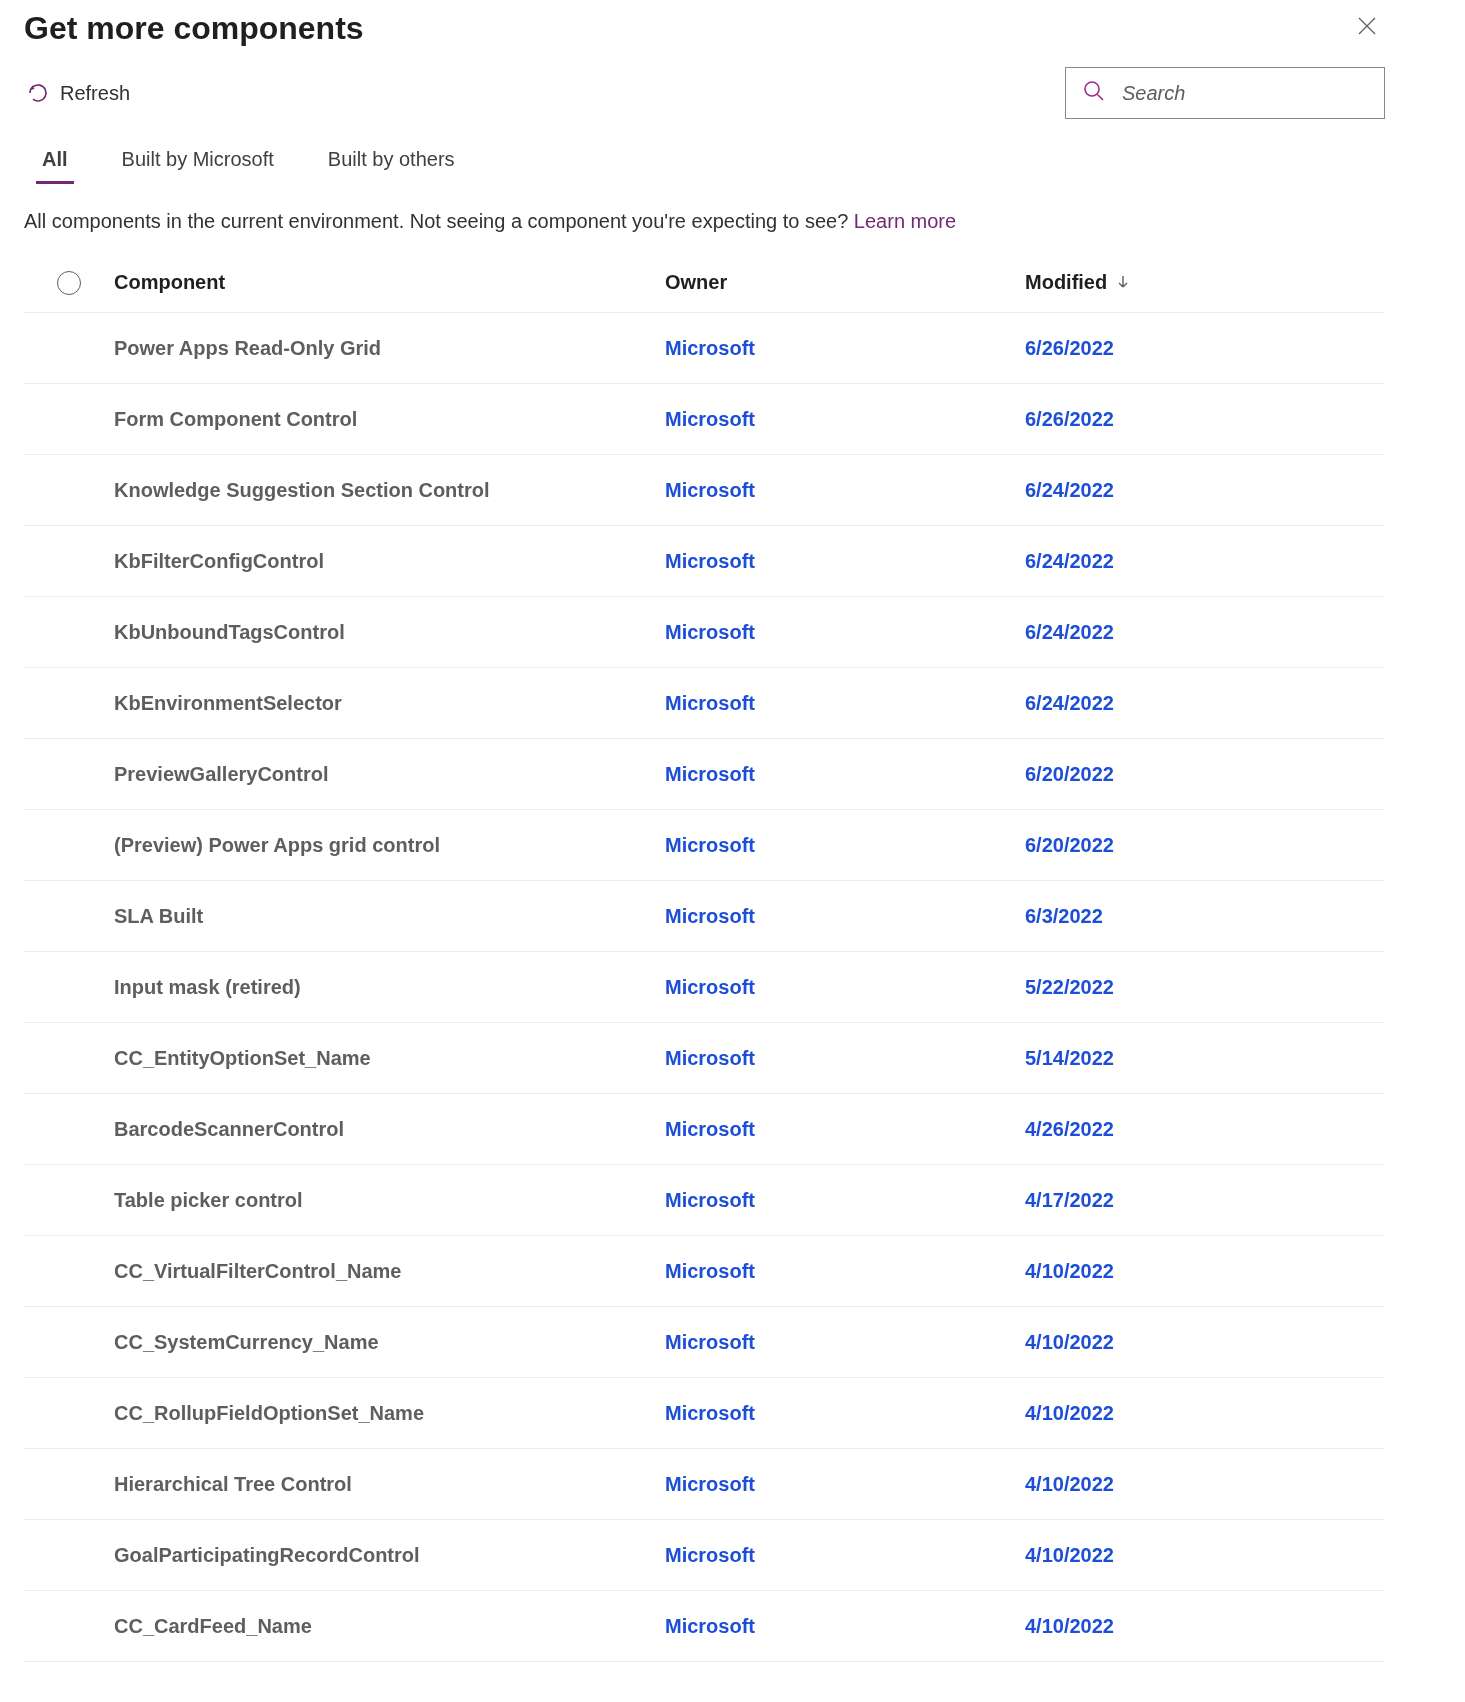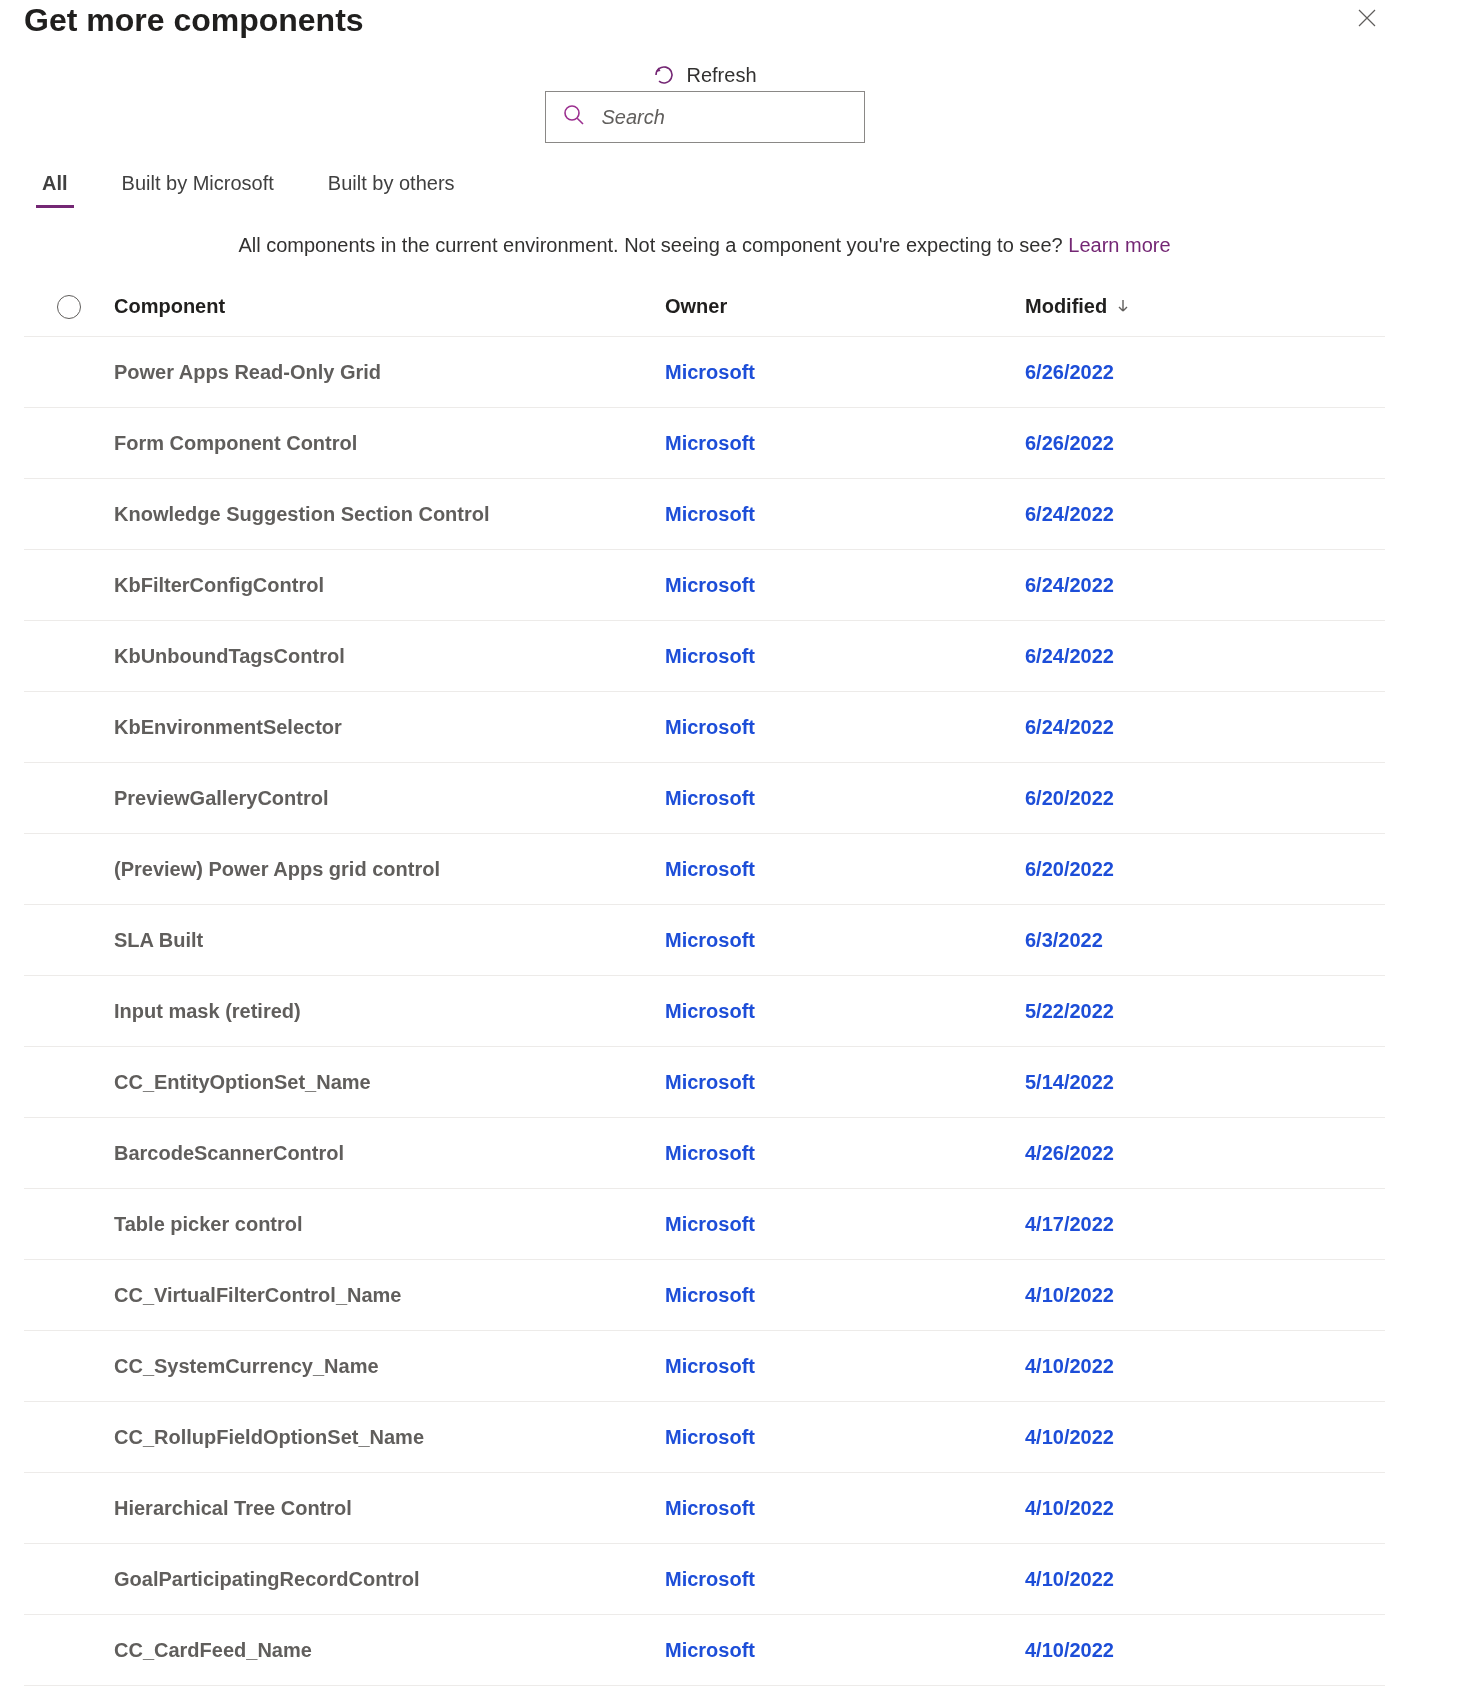"Get more components" .panel { padding: 2px 0 0 24px -> 10px 0 0 24px }
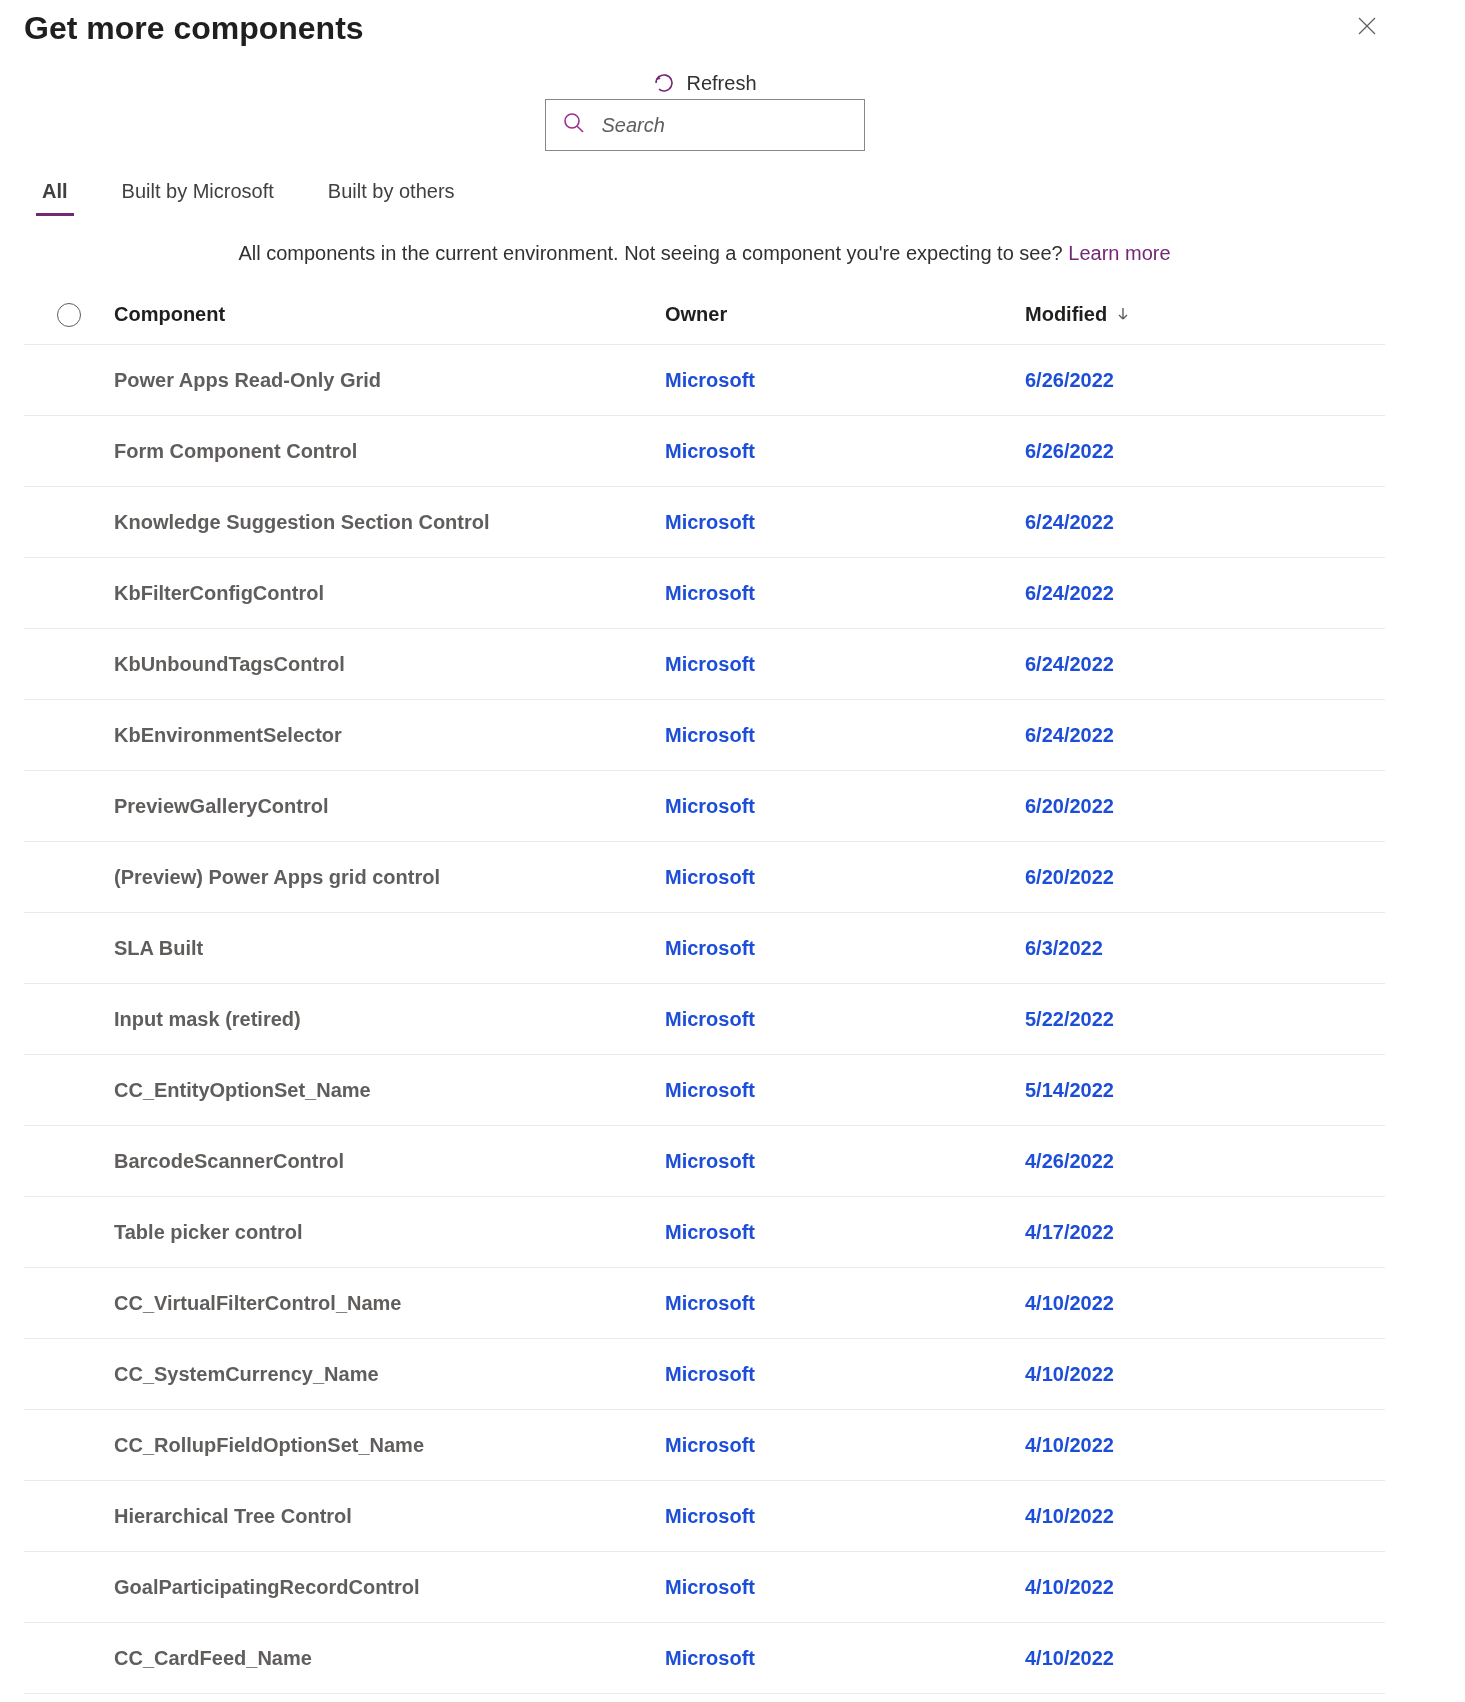"Refresh" .toolbar-row { flex-direction: column -> none }
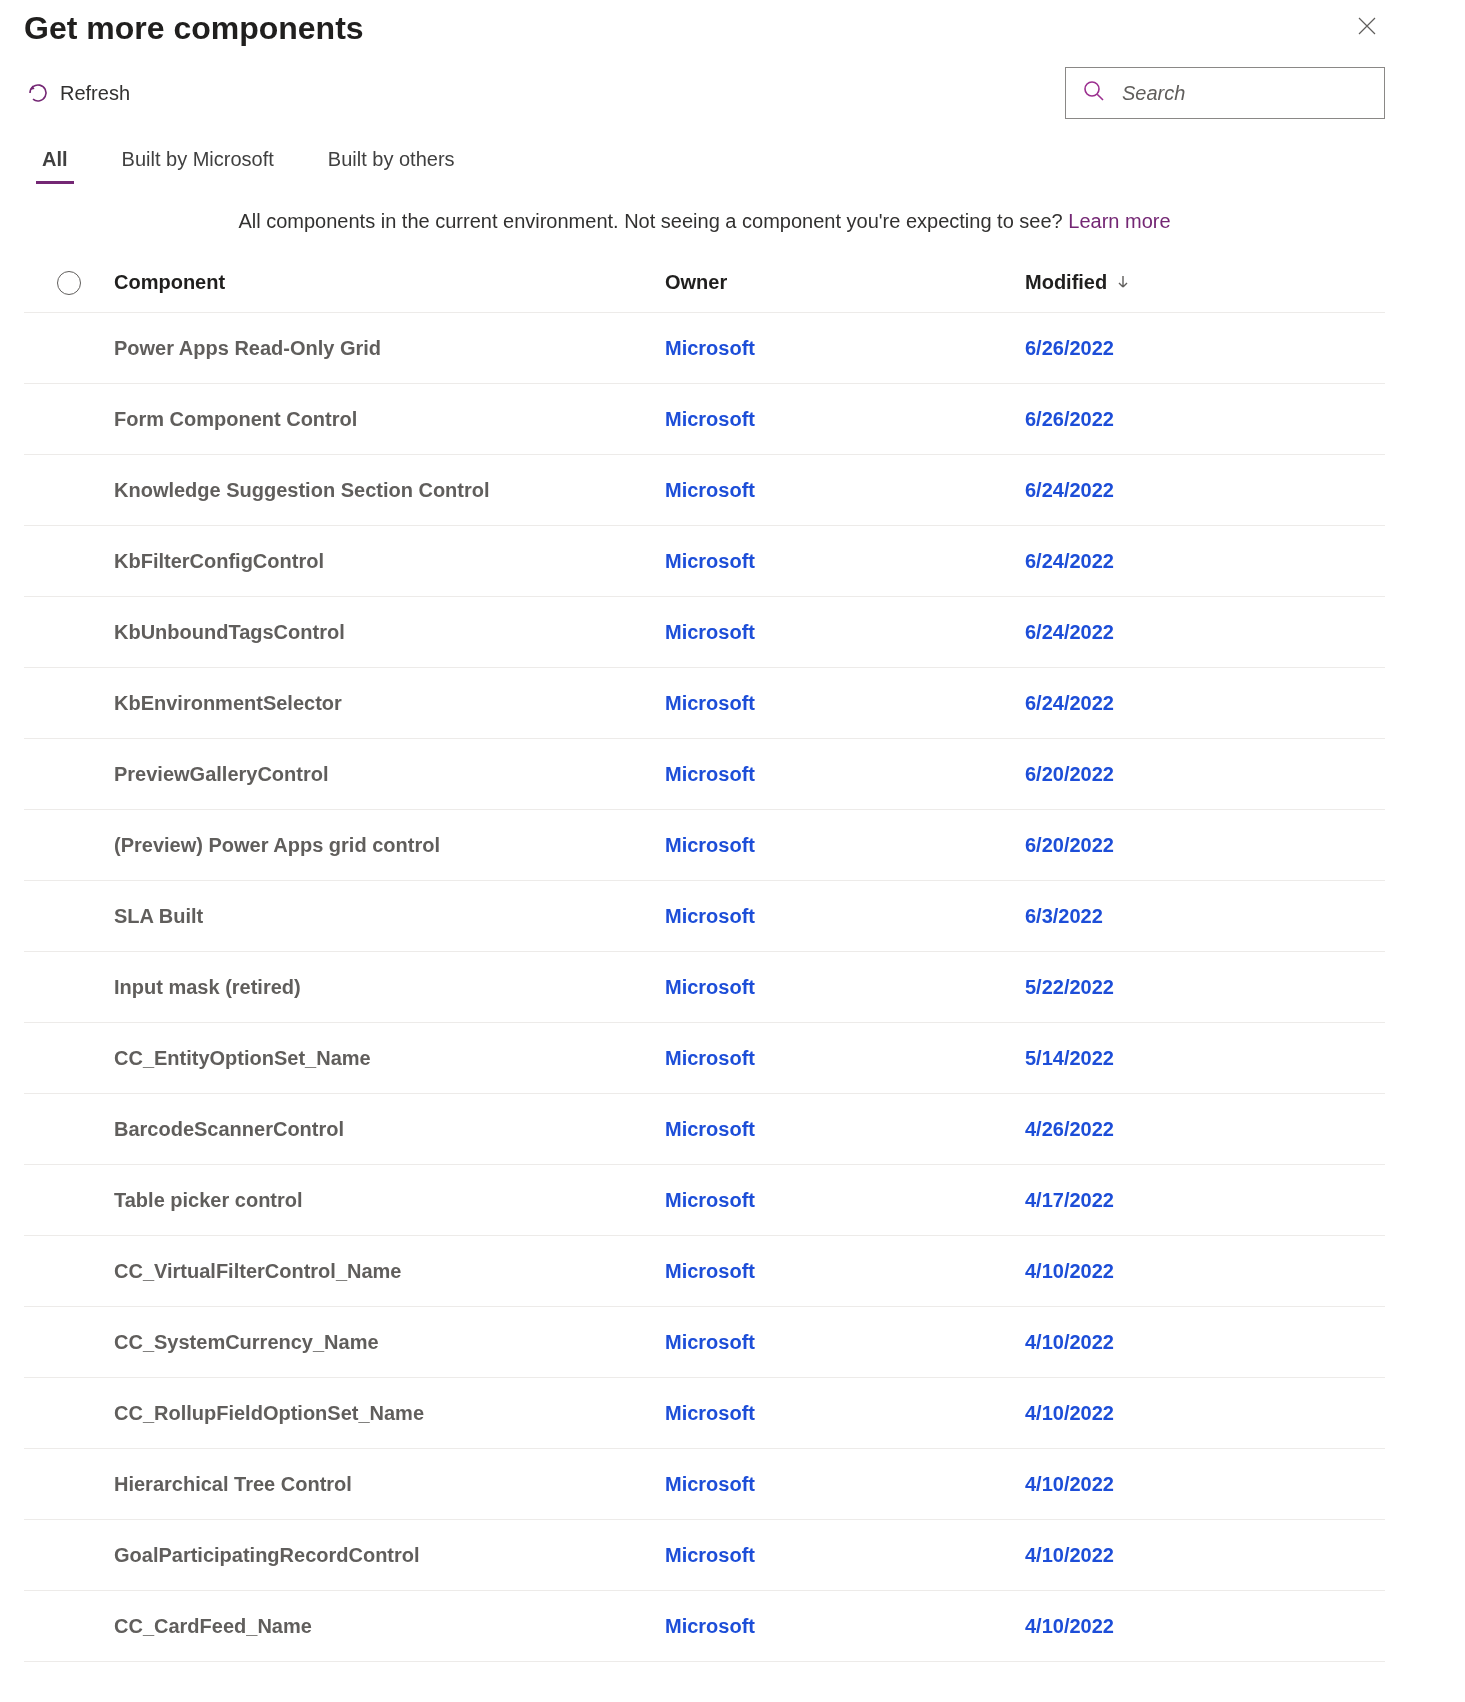"All components in the current" .intro { text-align: center -> none }
